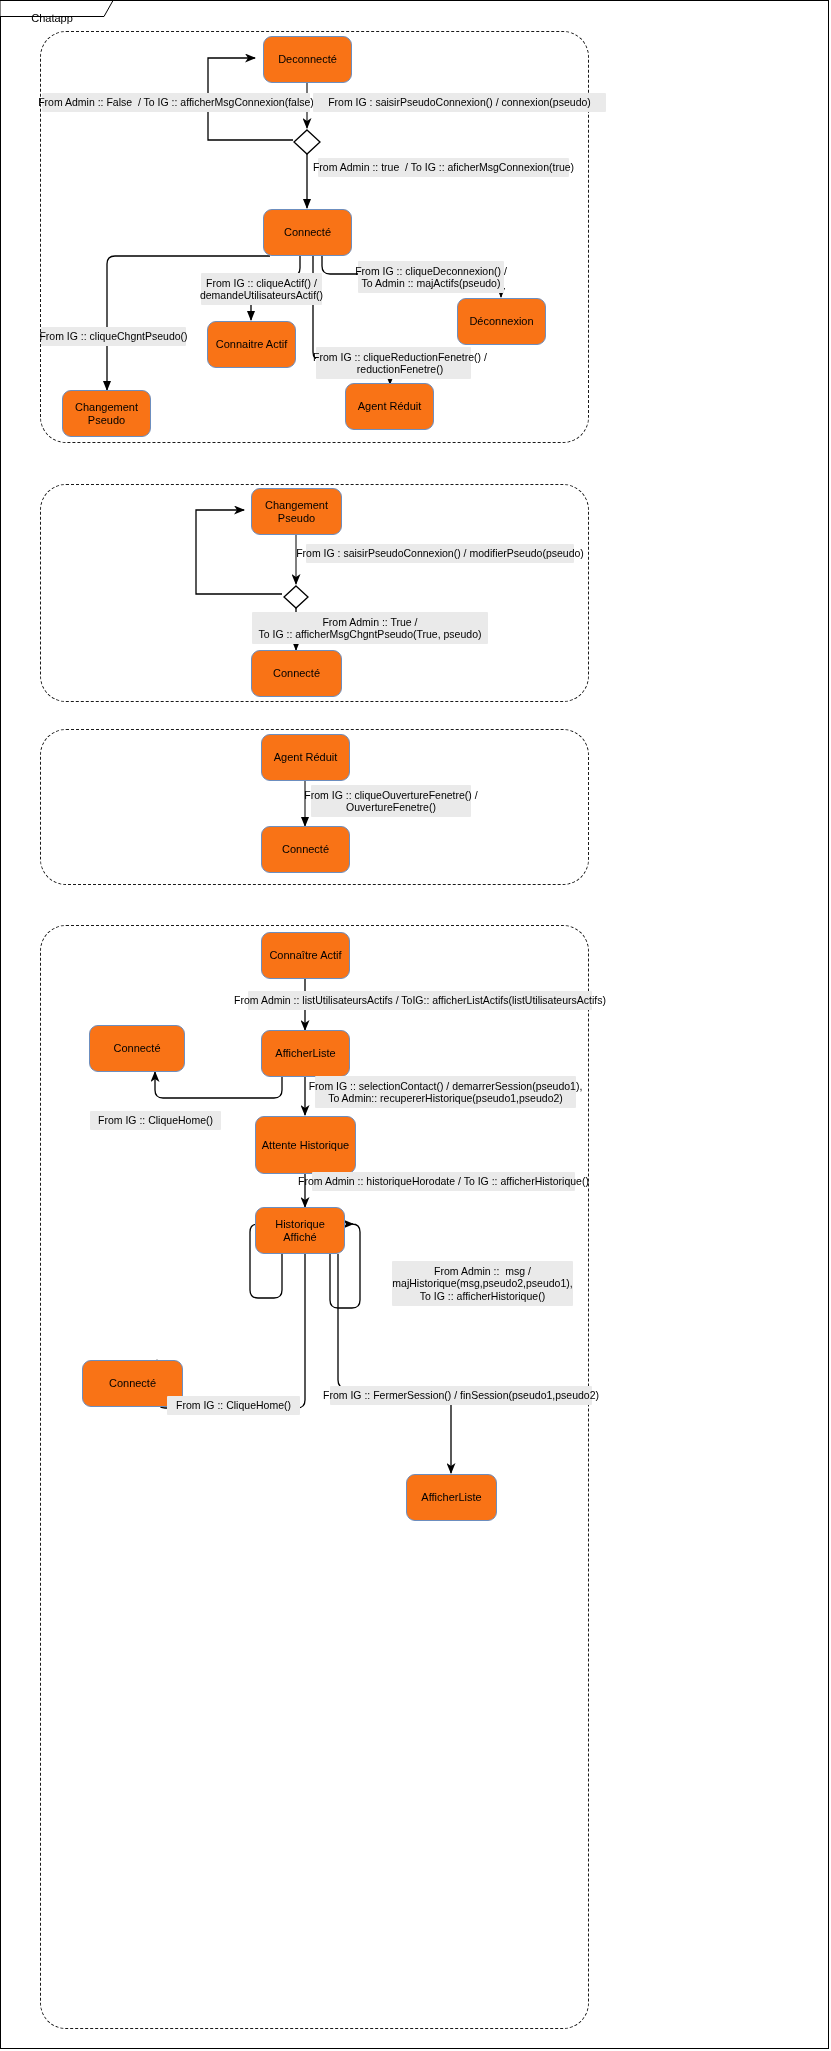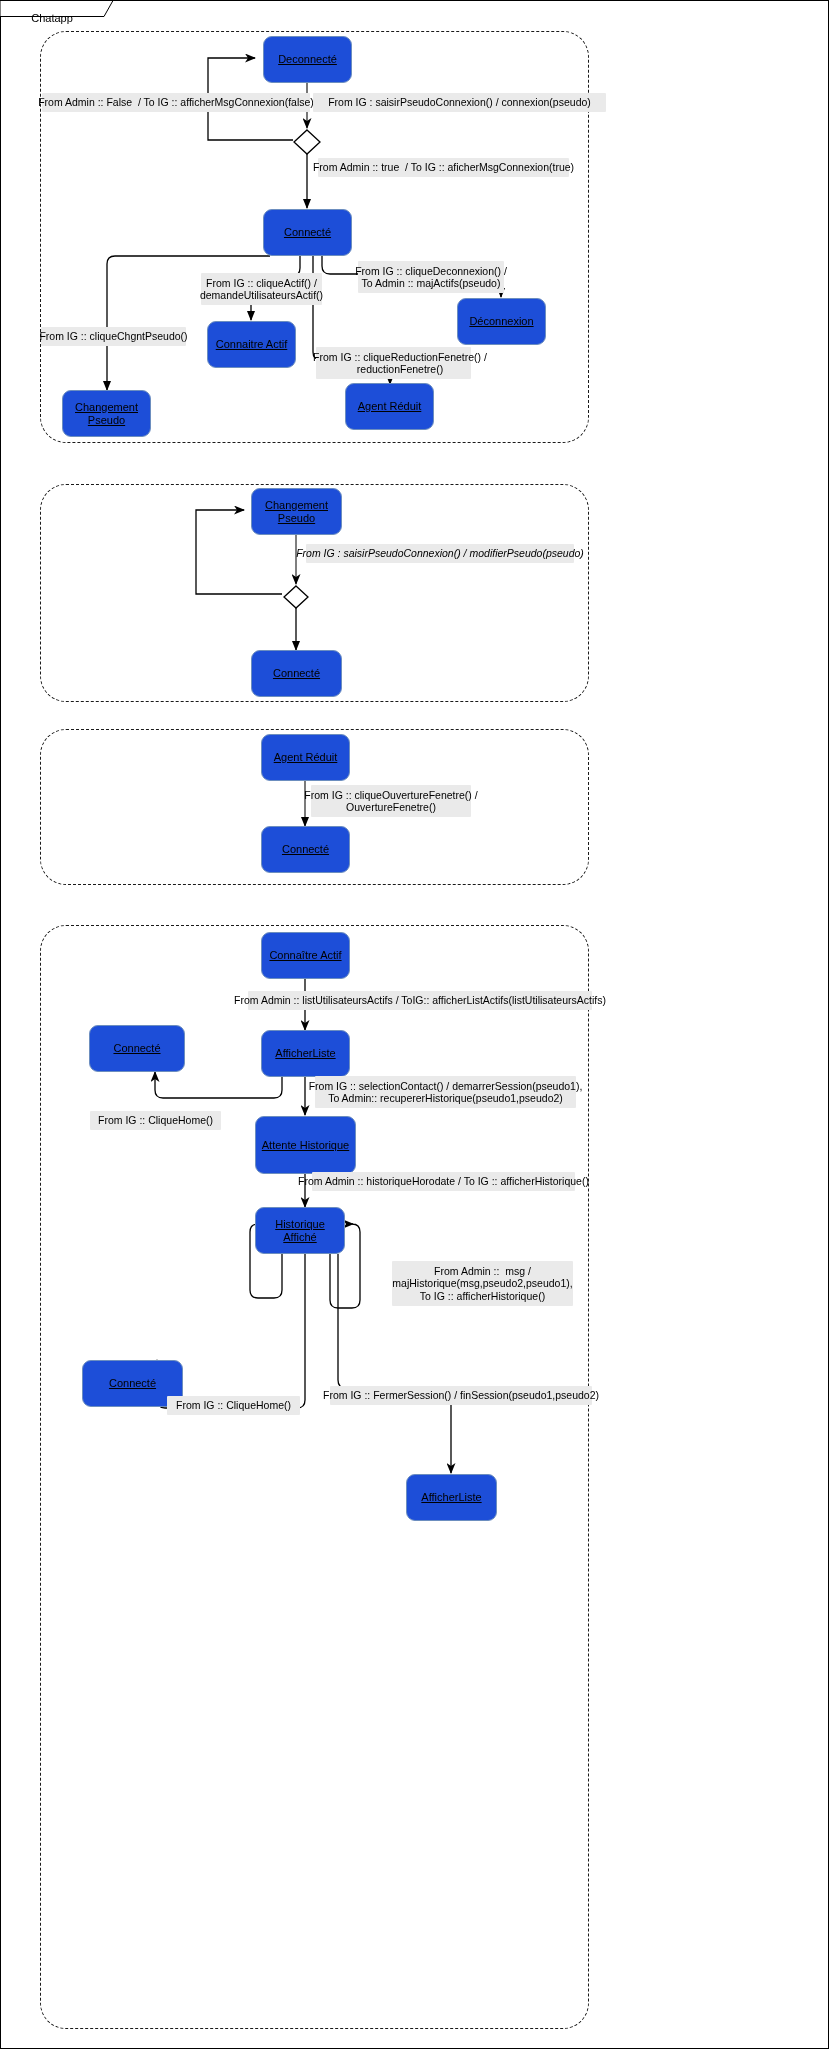"Deconnecté" .node { background: #1d4ed8 -> #f97316; text-decoration: underline -> none }
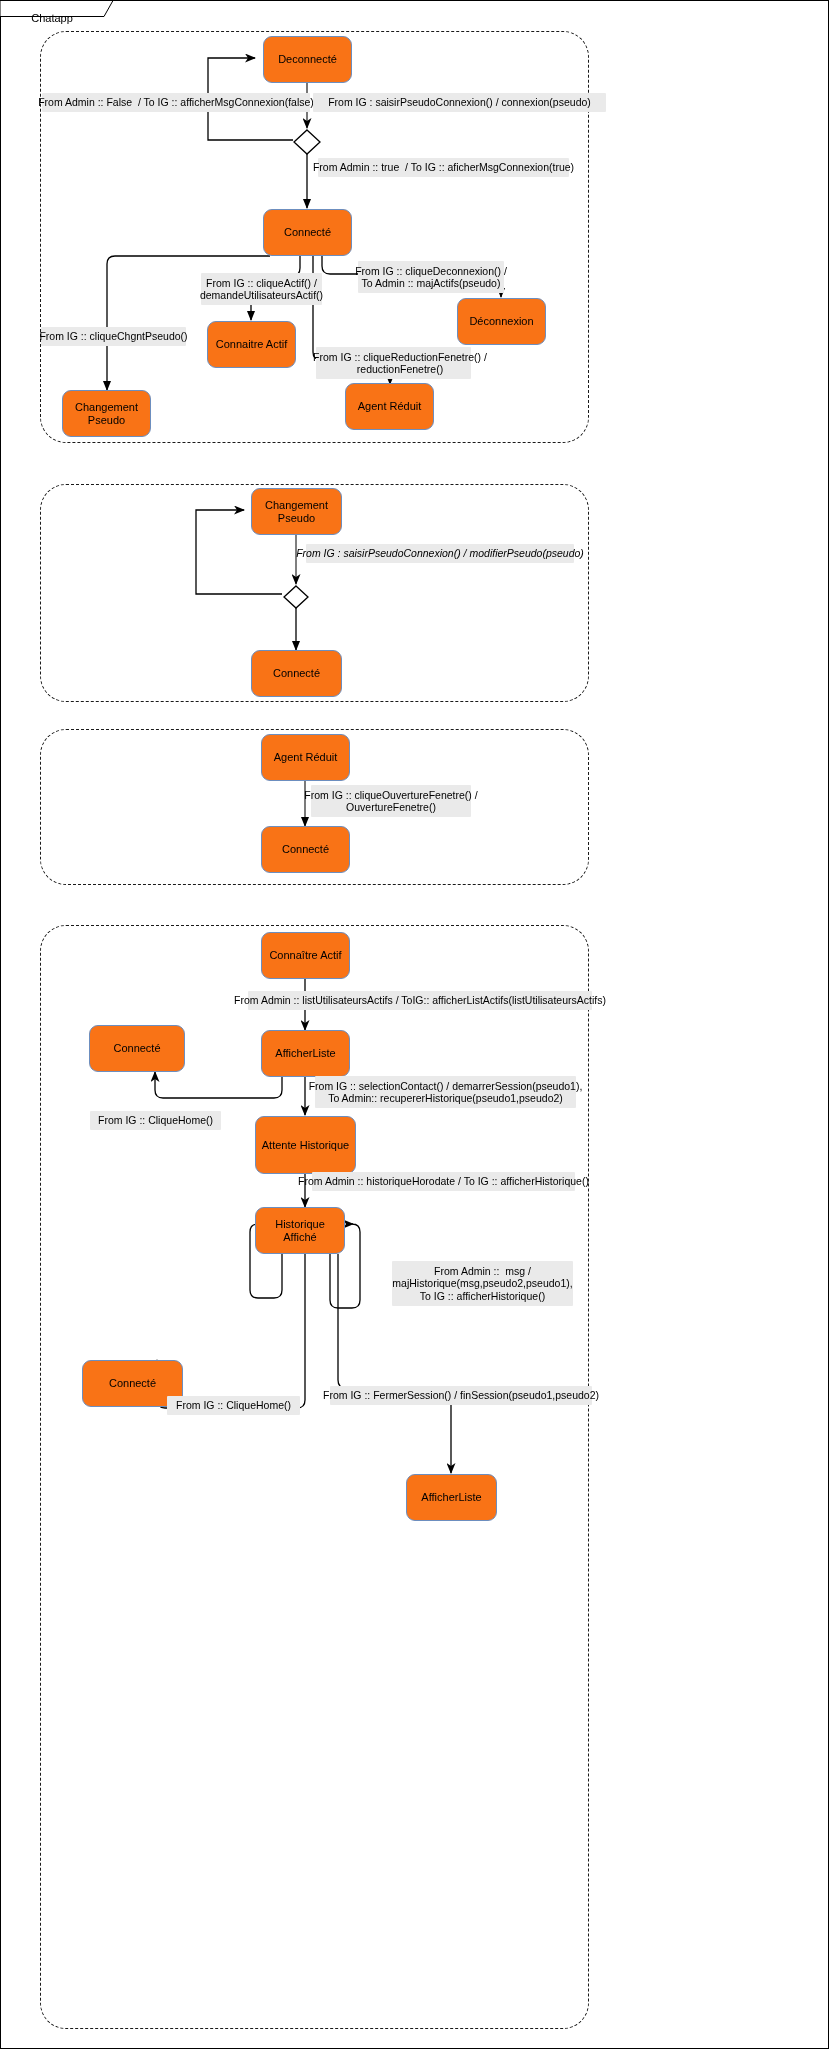"From IG : saisirPseudoConnexion() /" div.elabel { font-style: italic -> none }
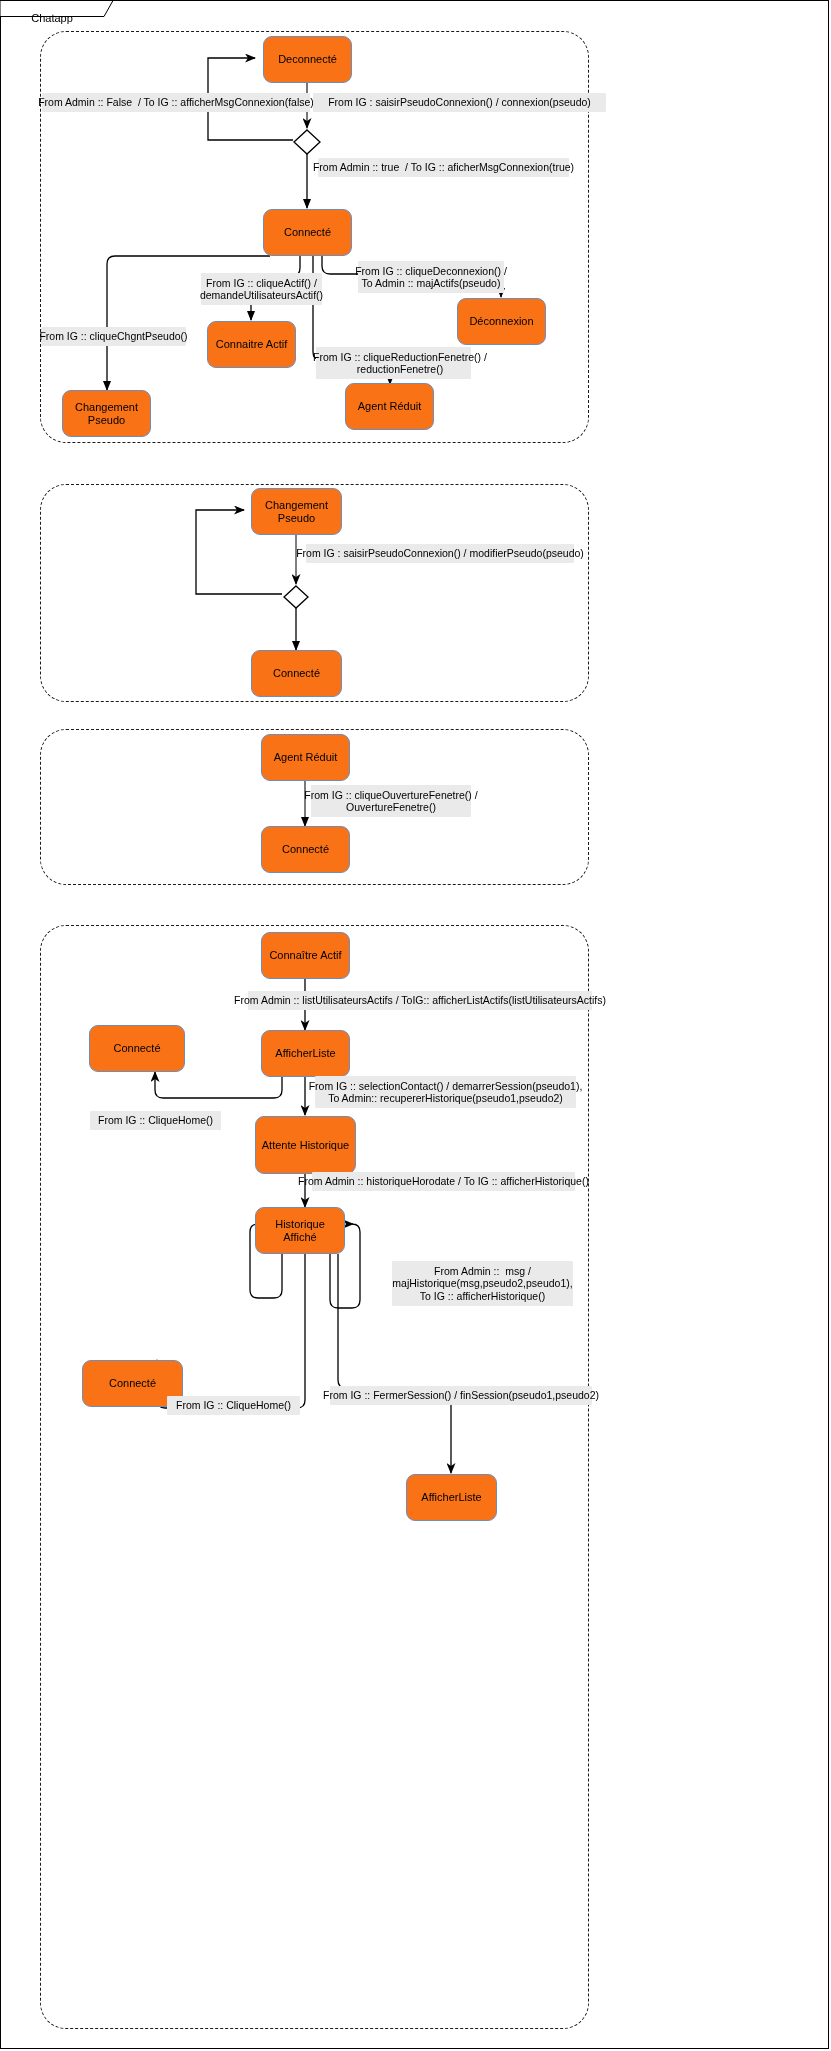"From Admin :: True /" div.elabel { html: none -> <div>From Admin :: True / To IG :: afficherMsgChgntPseudo(True, pseudo)</div> }
